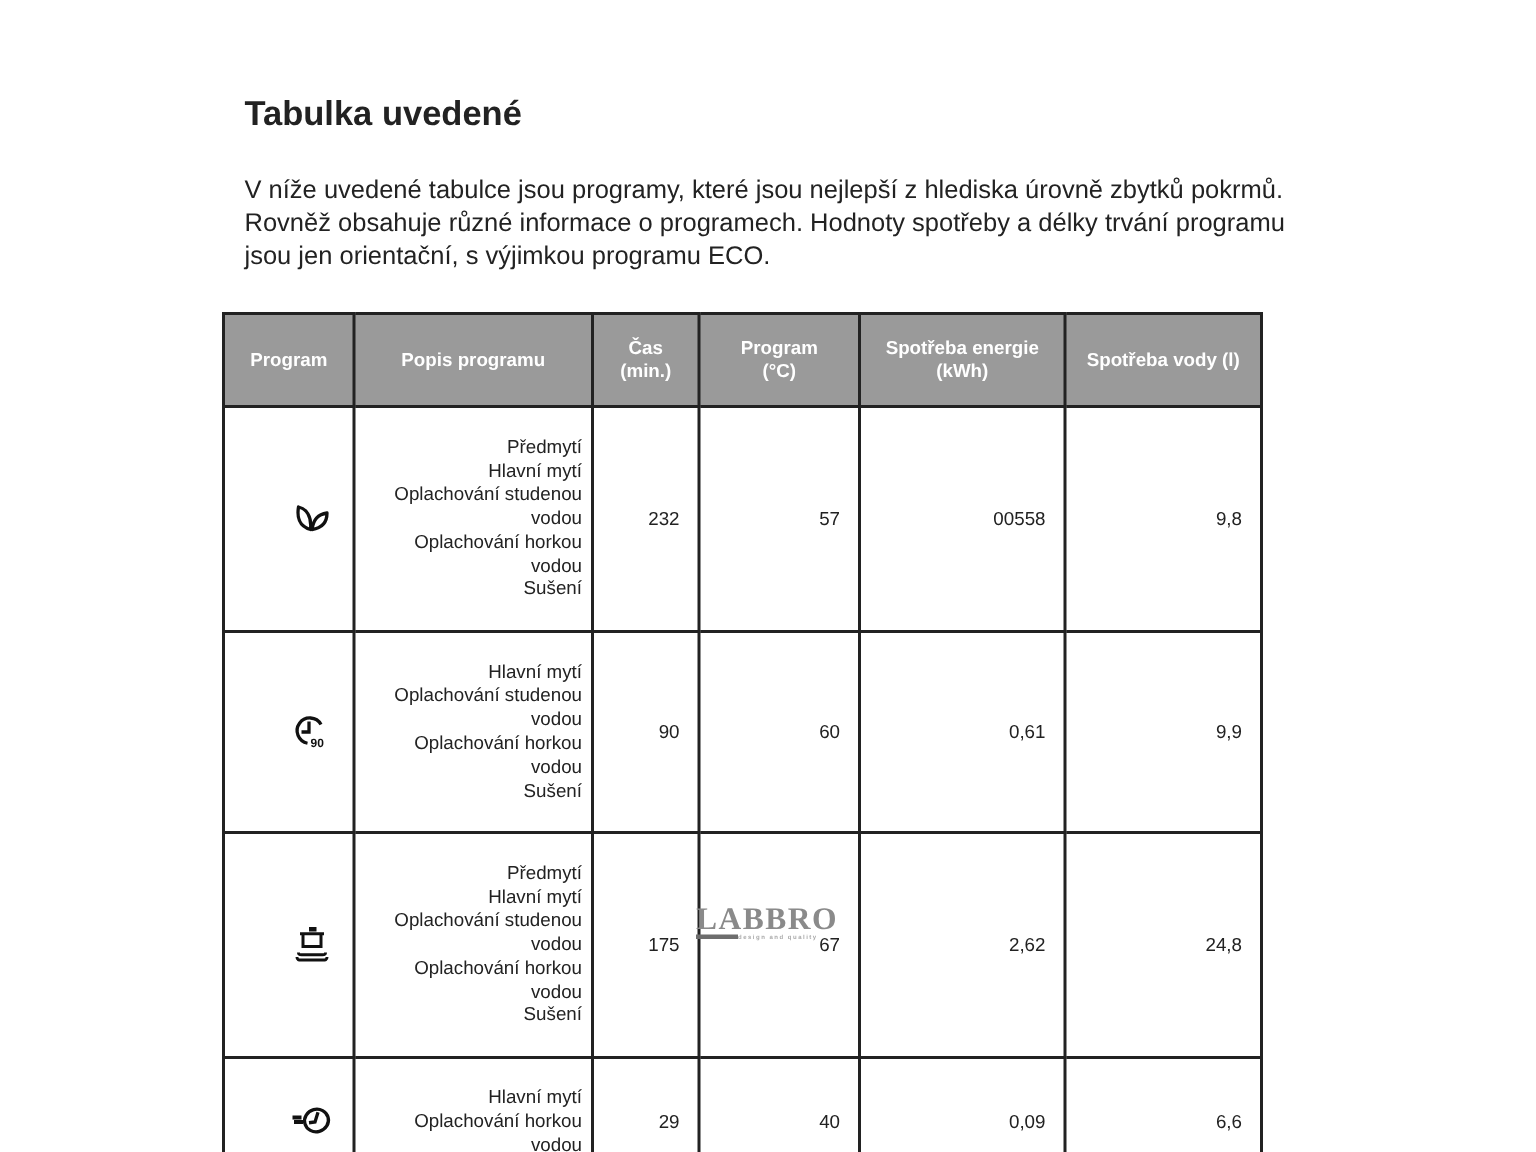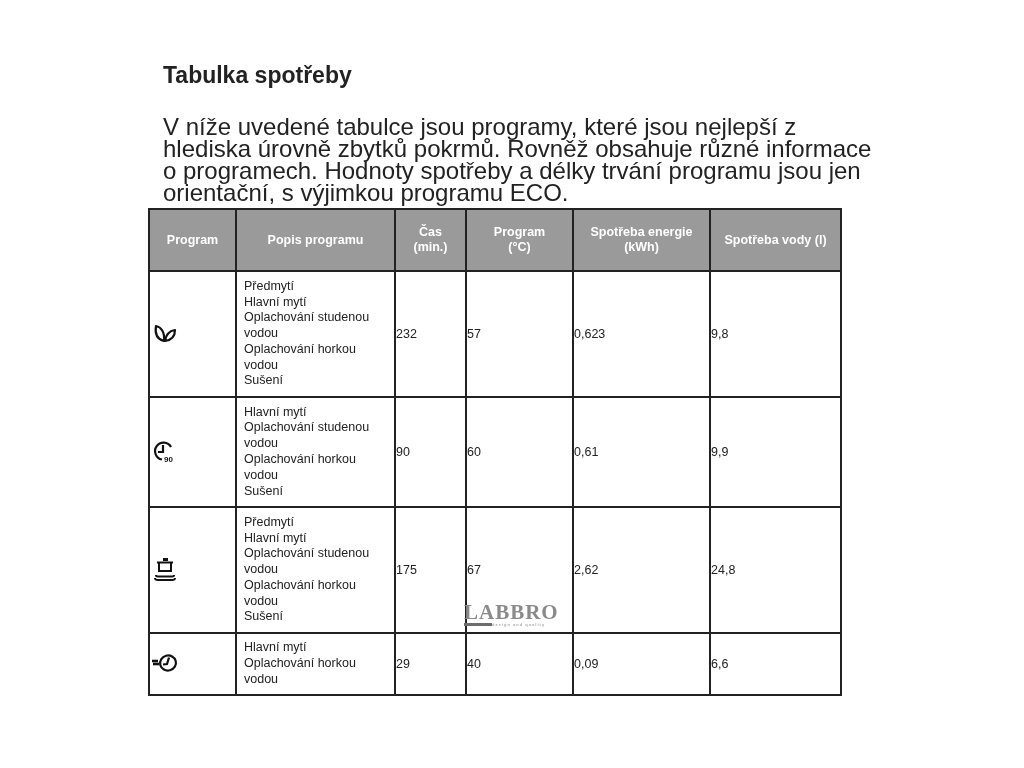"Tabulka spotřeby" h1.title { text: spotřeby -> uvedené }
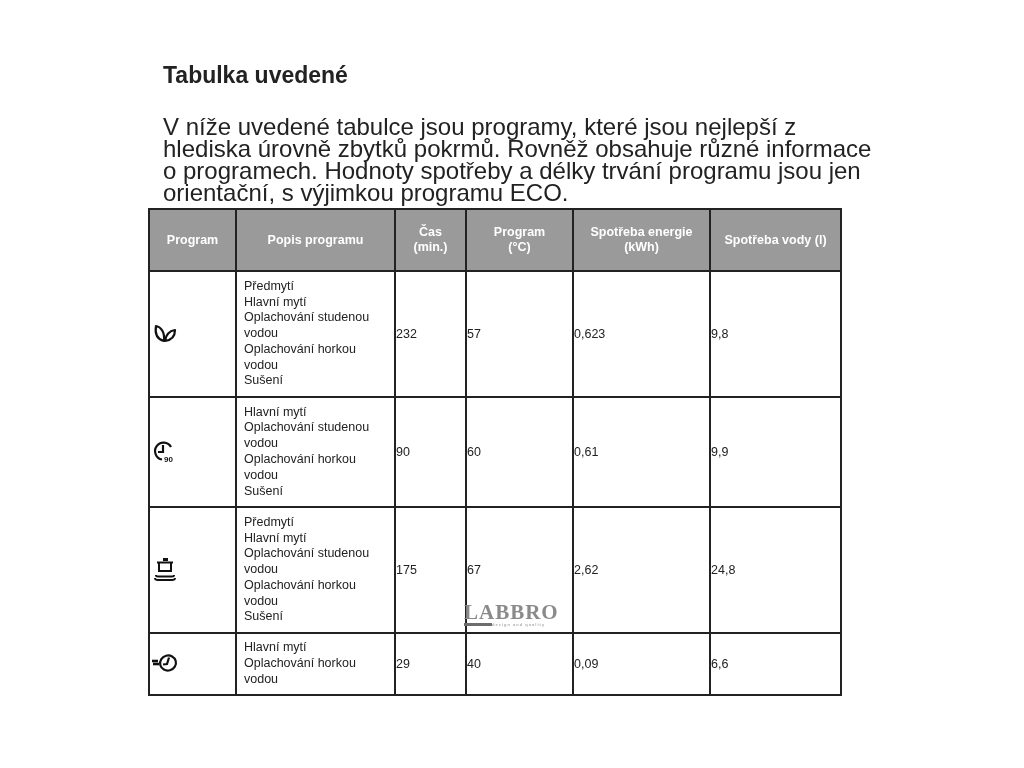"V níže uvedené tabulce jsou" .intro { font-size: 24px -> 17px }
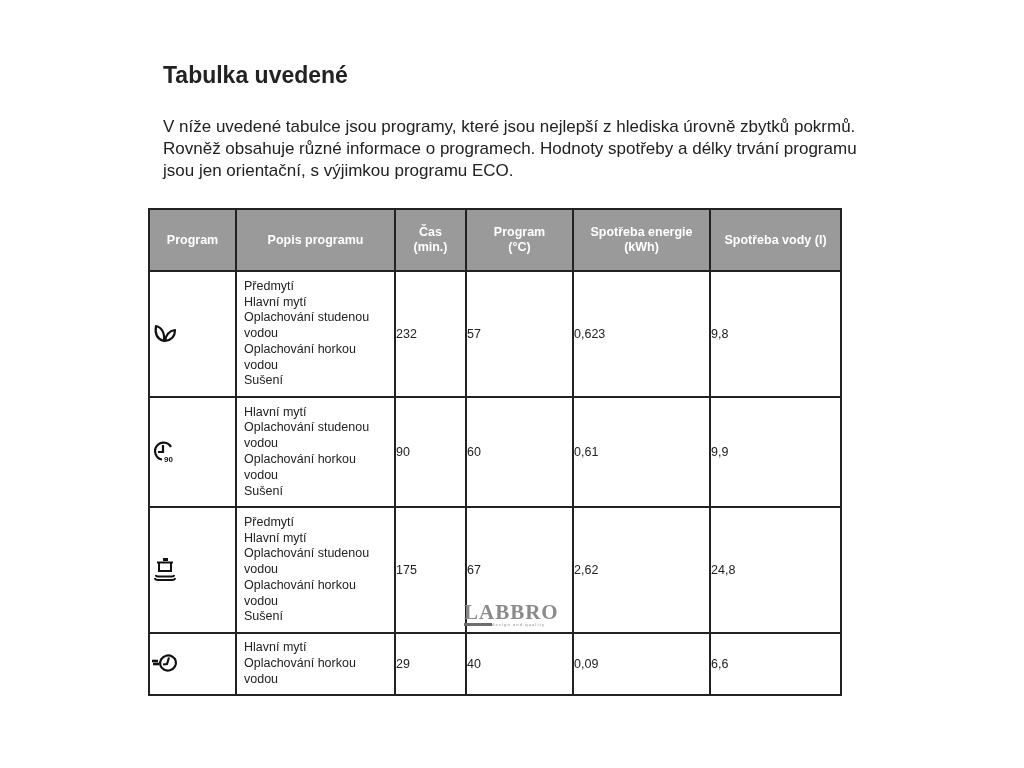"232" table.progs td { padding: 0 -> 12px; text-align: left -> right }
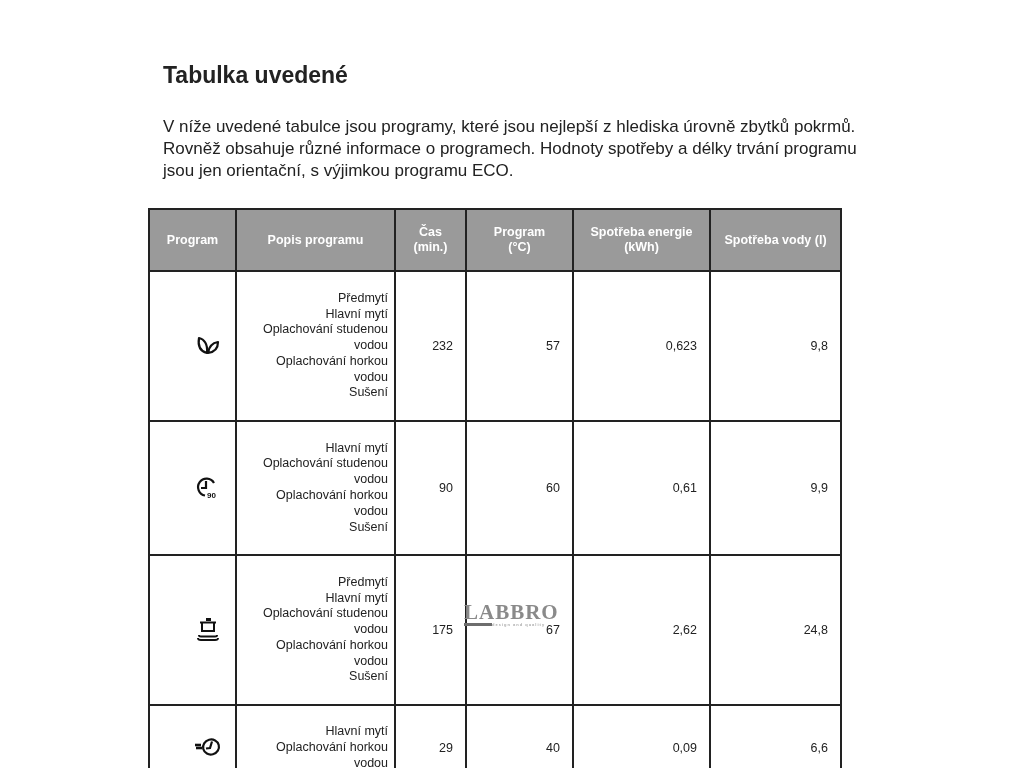"0,623" td { text: 0,623 -> 00558 }
